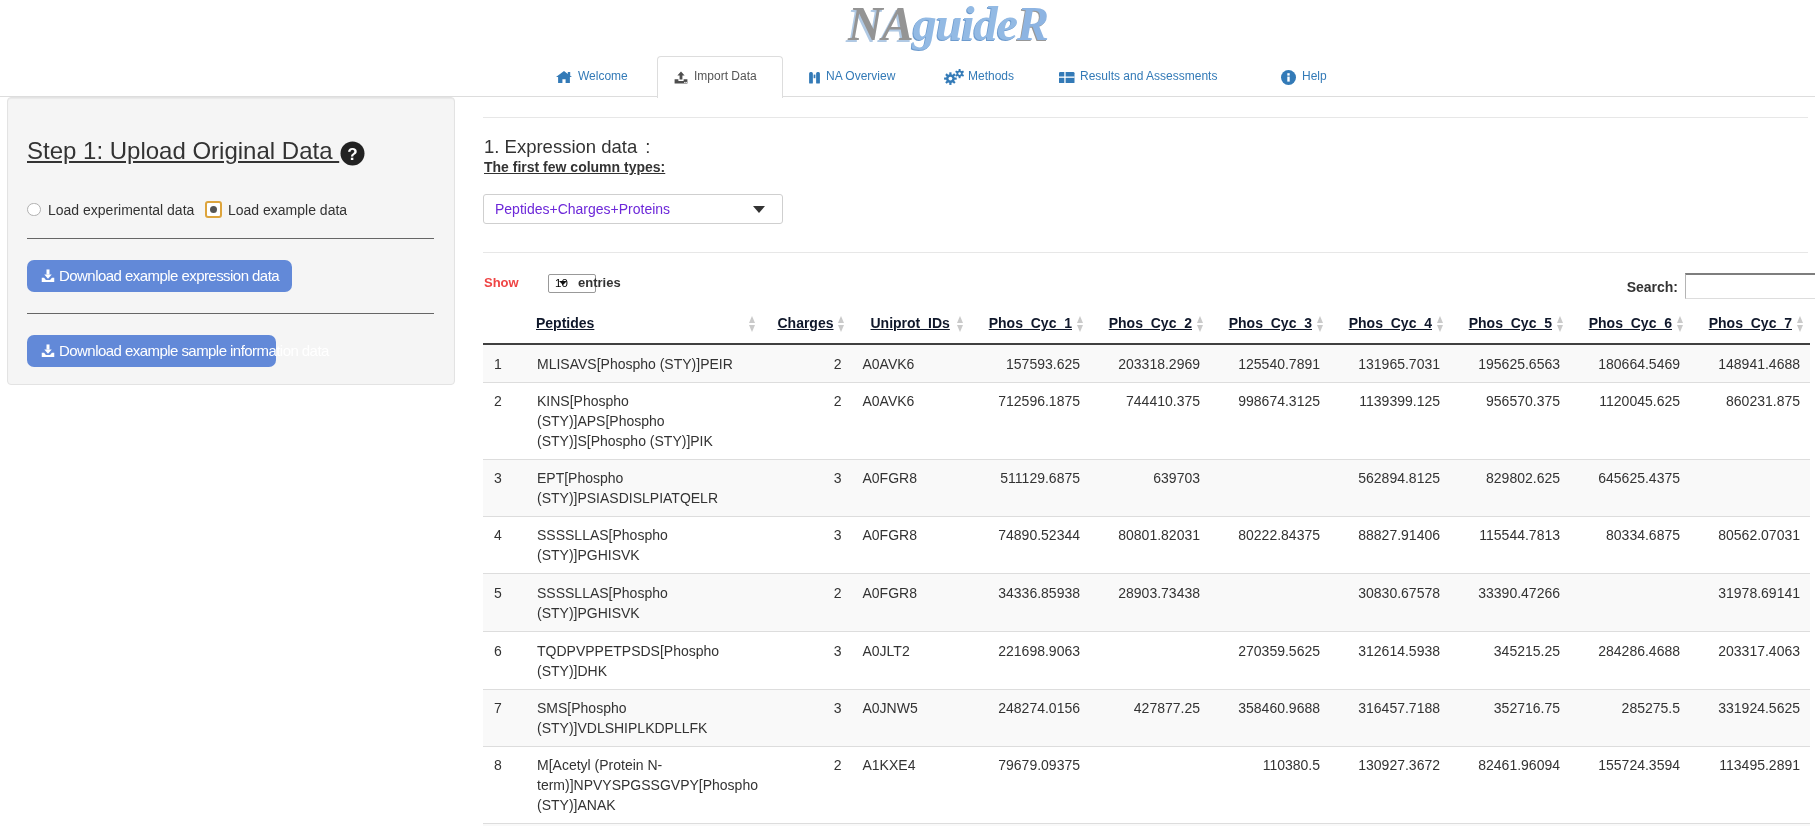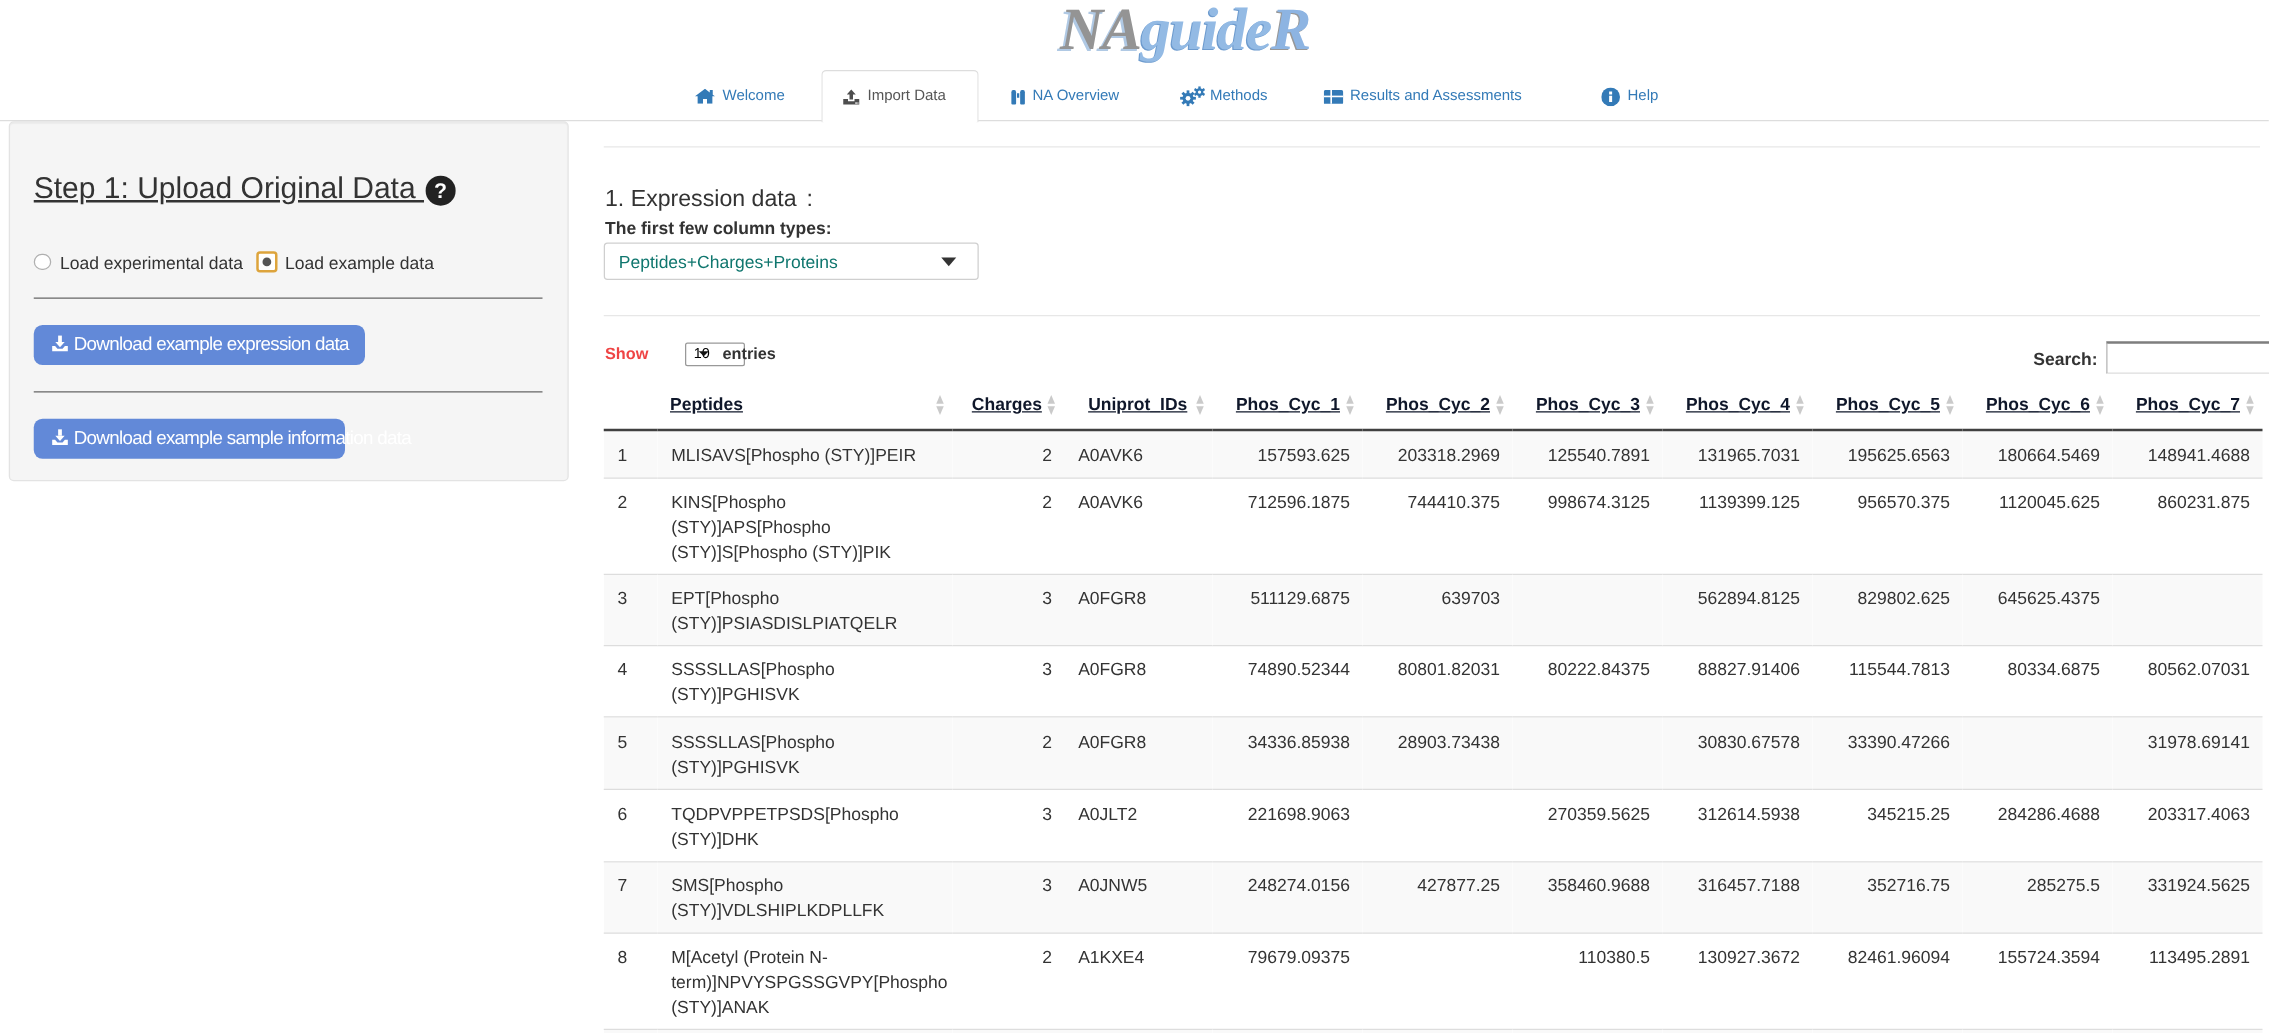"1. Expression data :" div.abs { margin-top: 12px -> none }
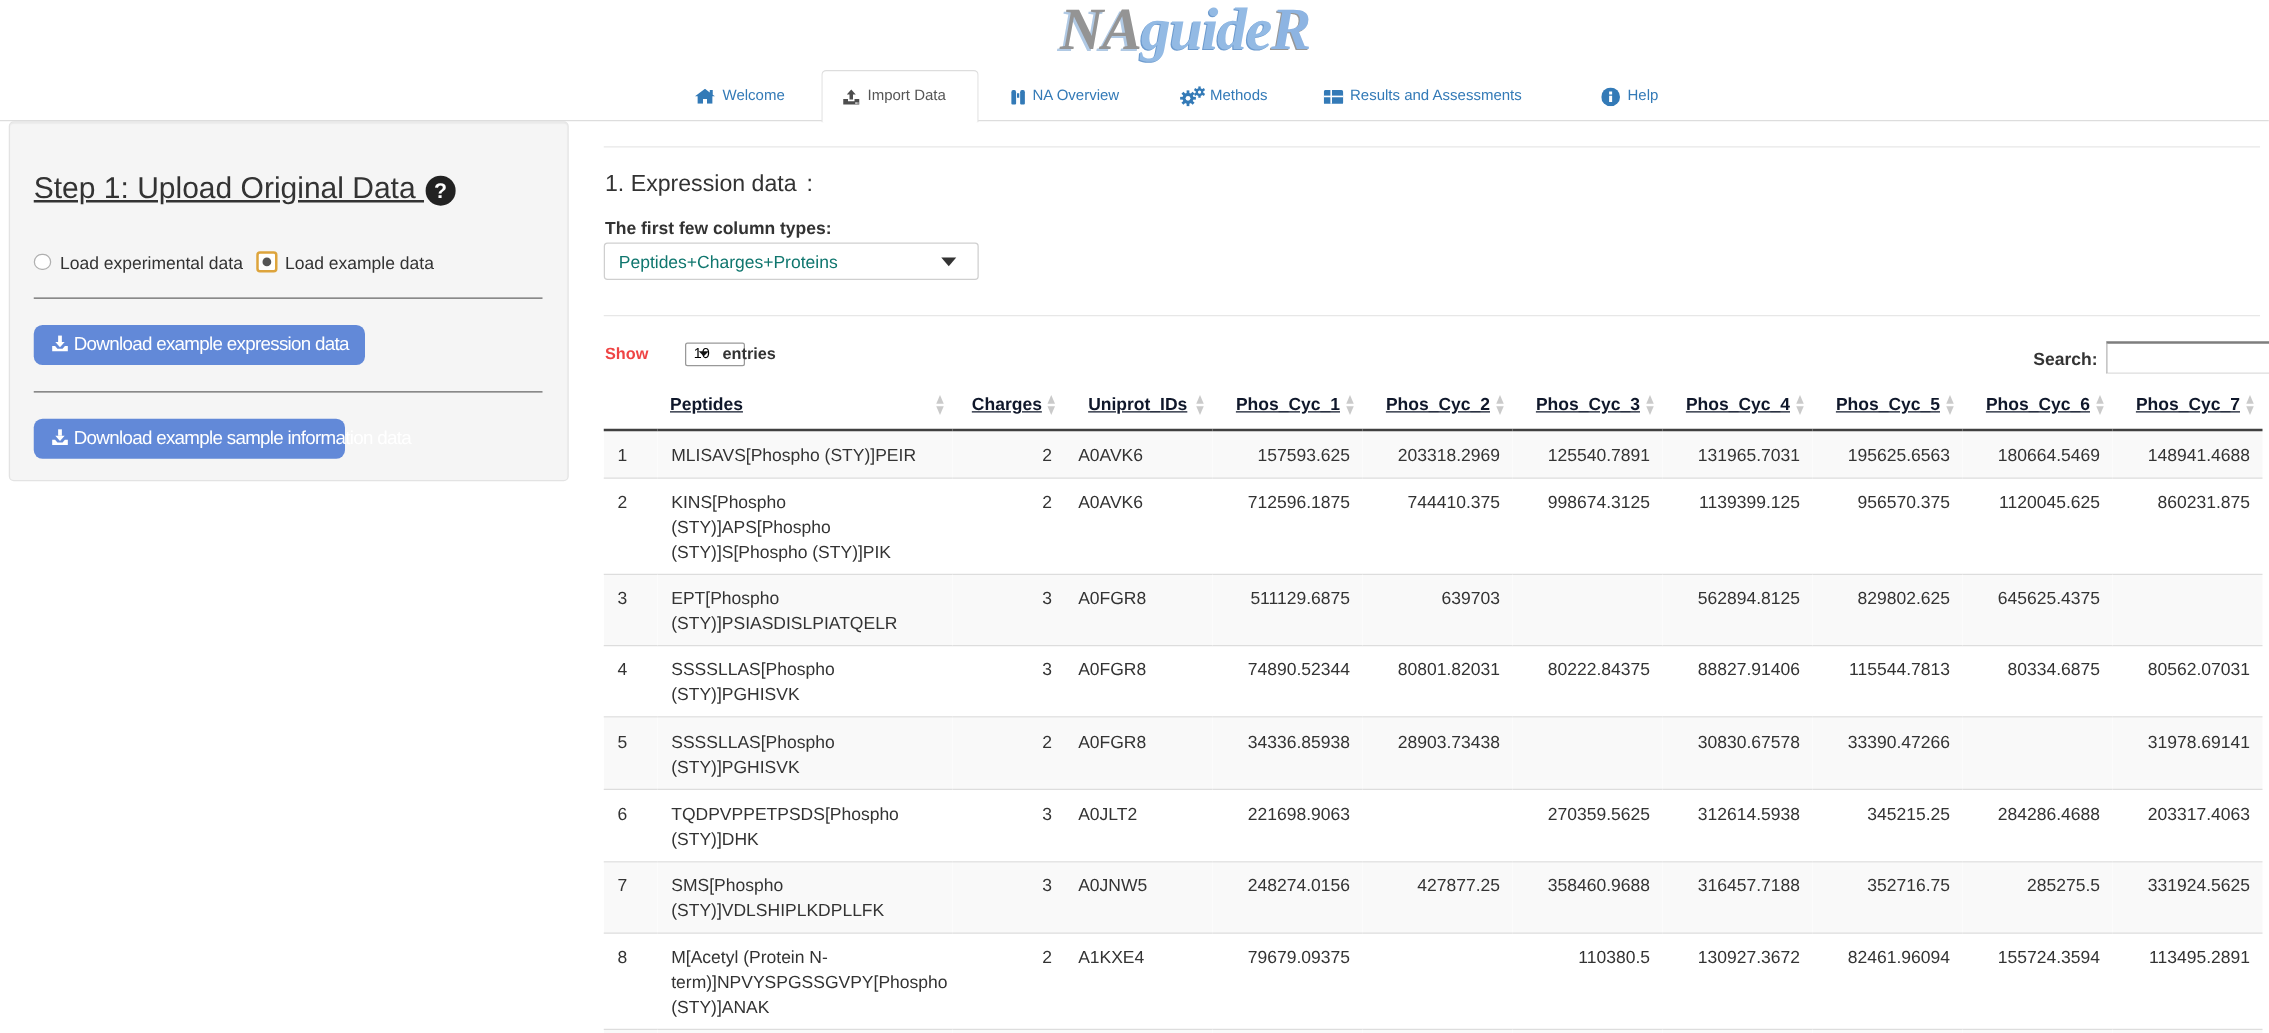"The first few column types:" div.abs { text-decoration: none -> underline; top: 174px -> 159px }
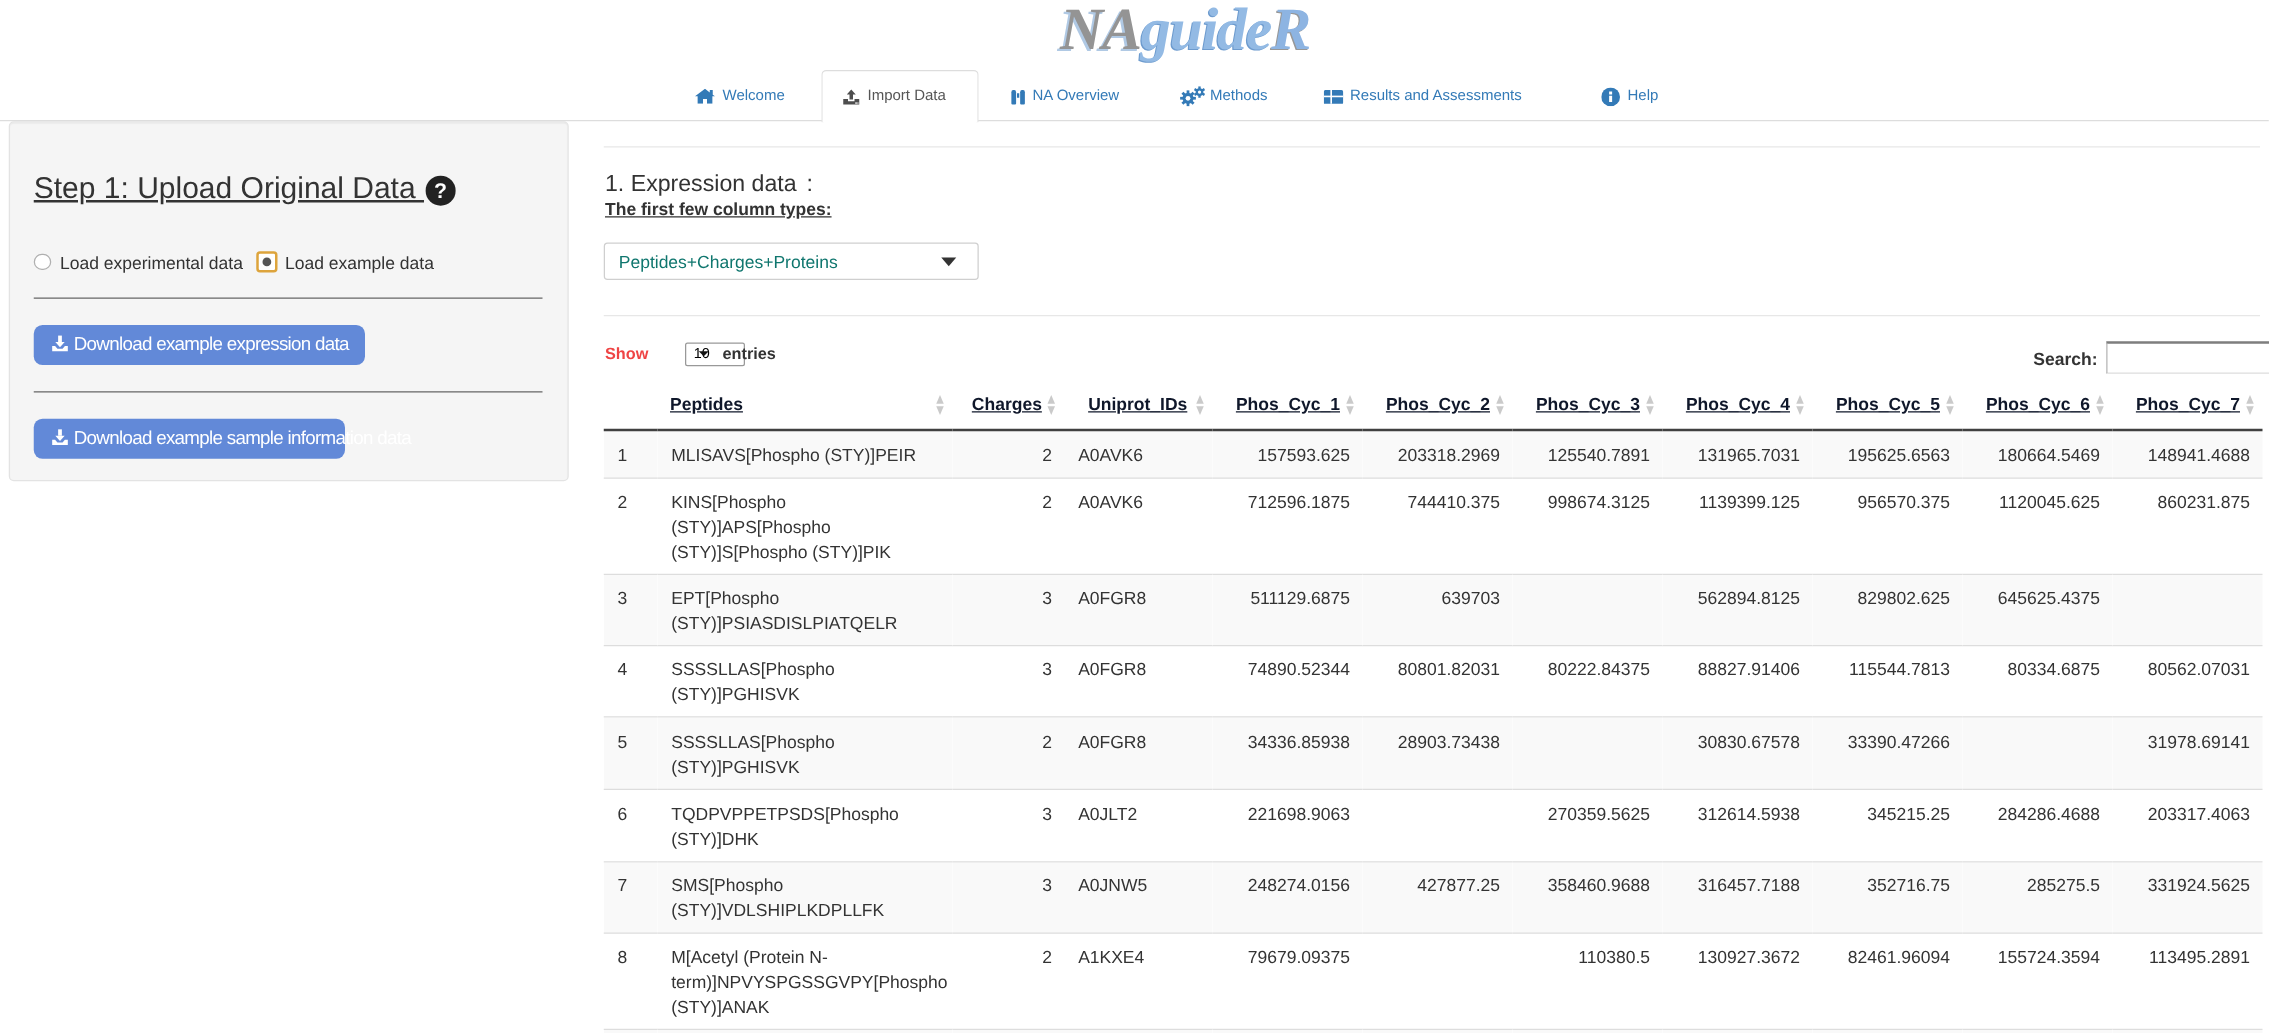"Peptides+Charges+Proteins" div.abs { color: #0f766e -> #6d28d9 }
